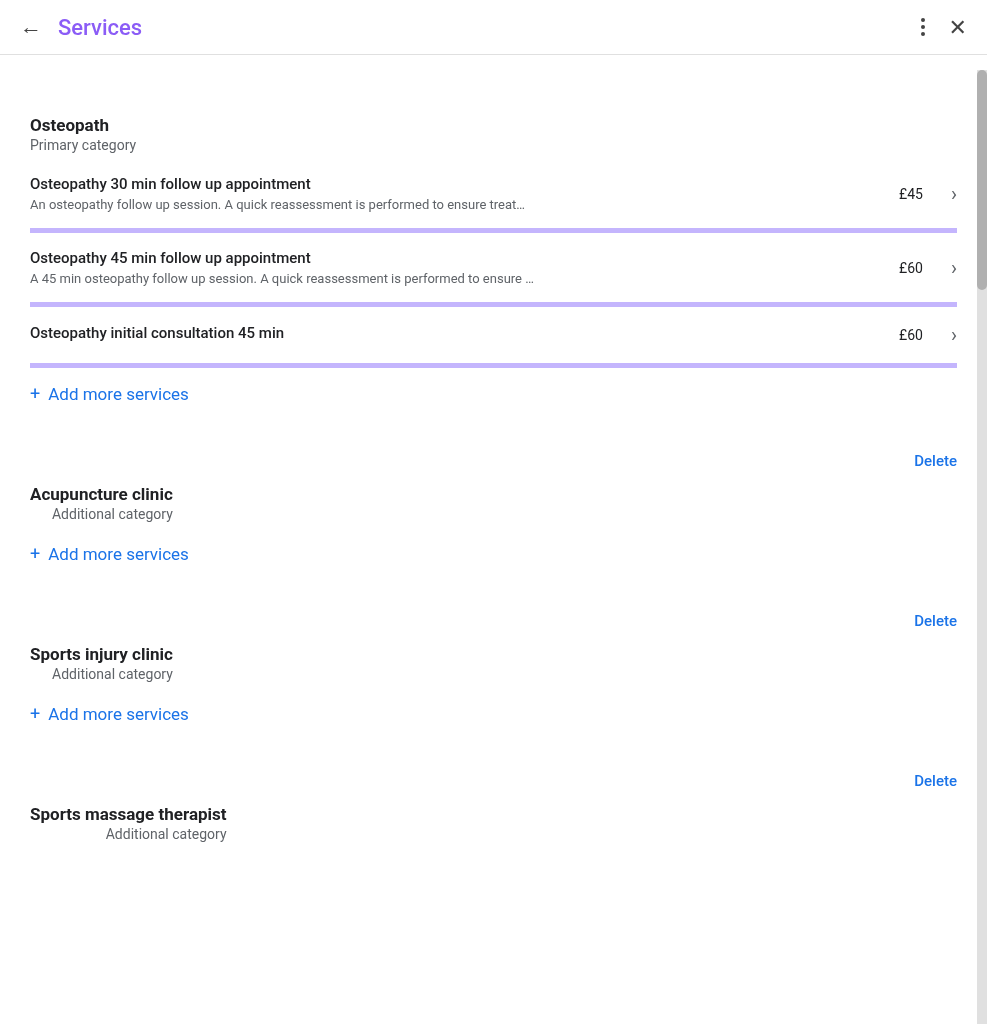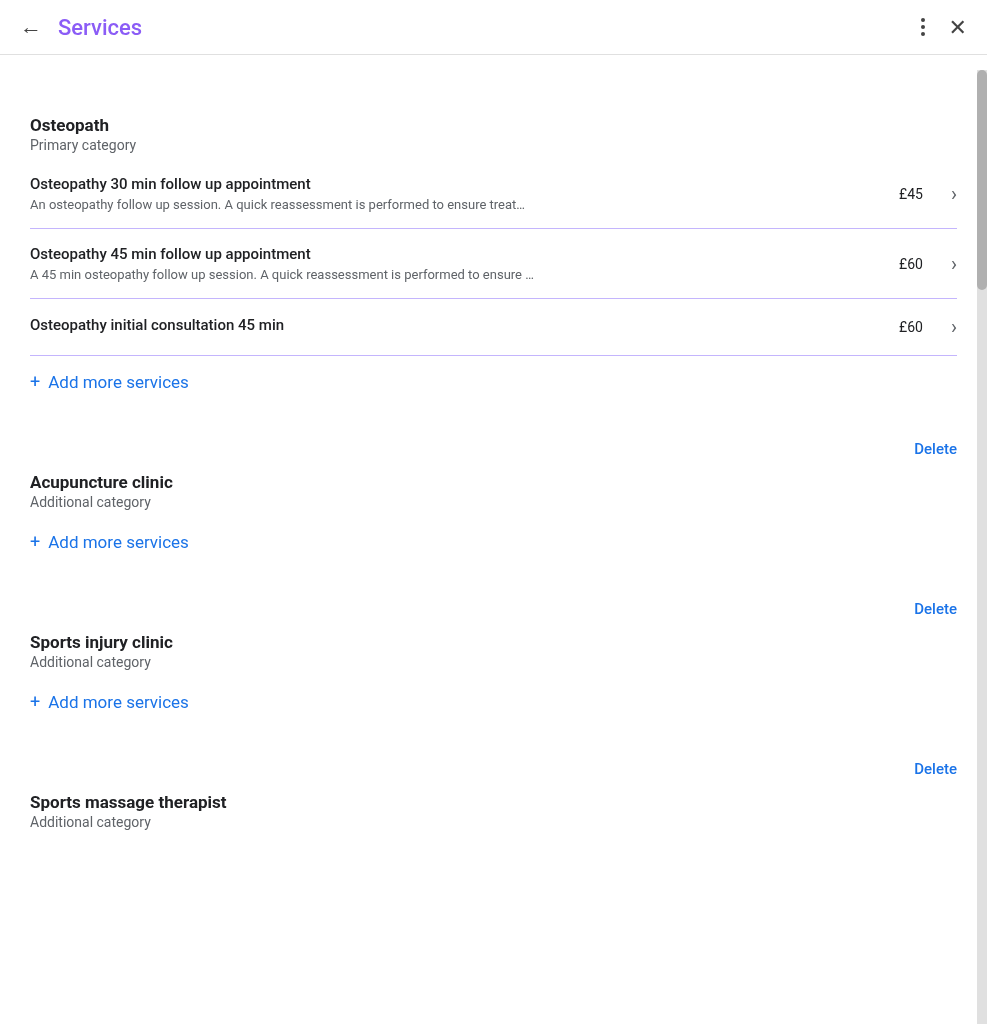"Primary category" .category-subtitle { text-align: none -> right }
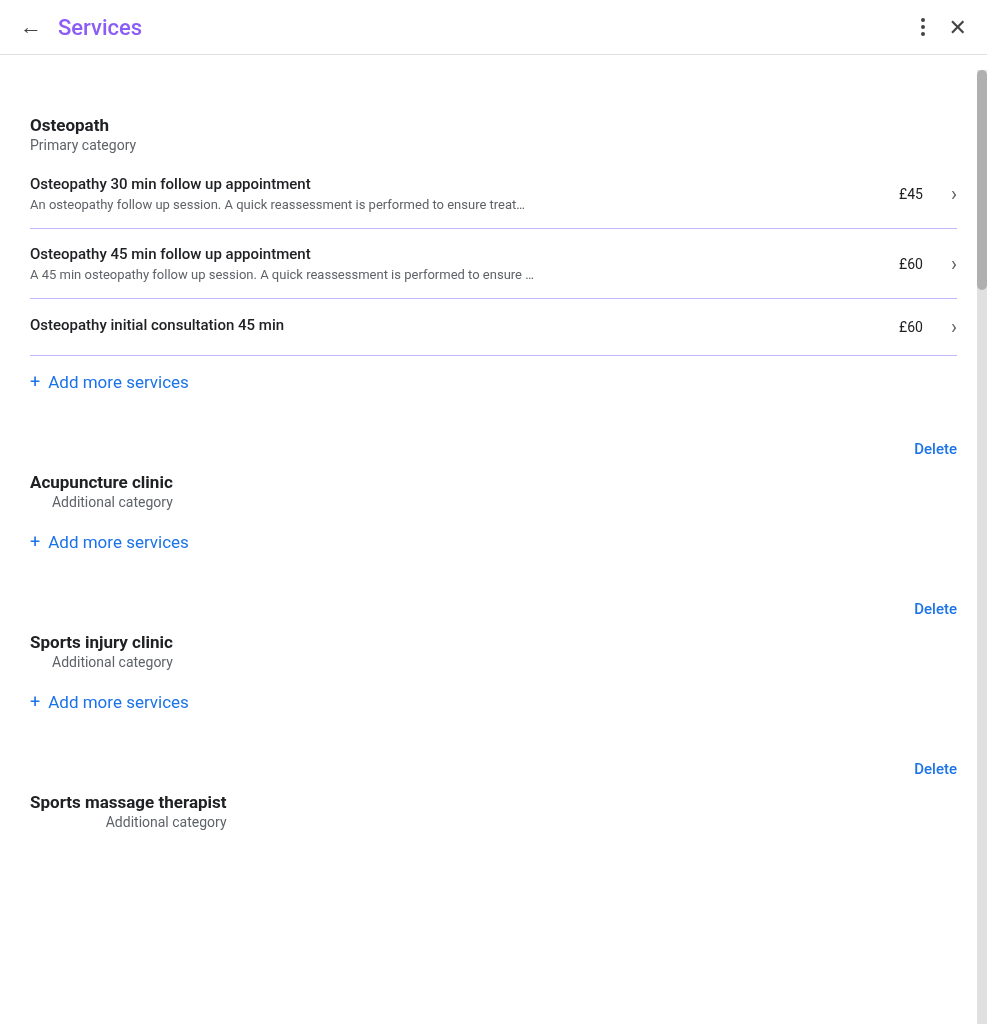"Osteopathy 30 min follow up" .service-item { border-bottom: 1px solid #c4b5fd -> 5px solid #c4b5fd }
